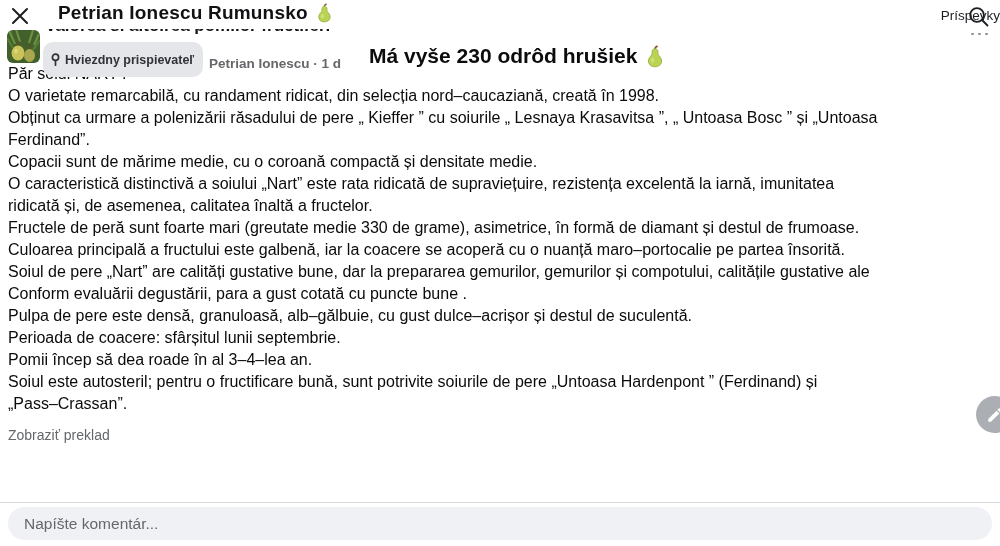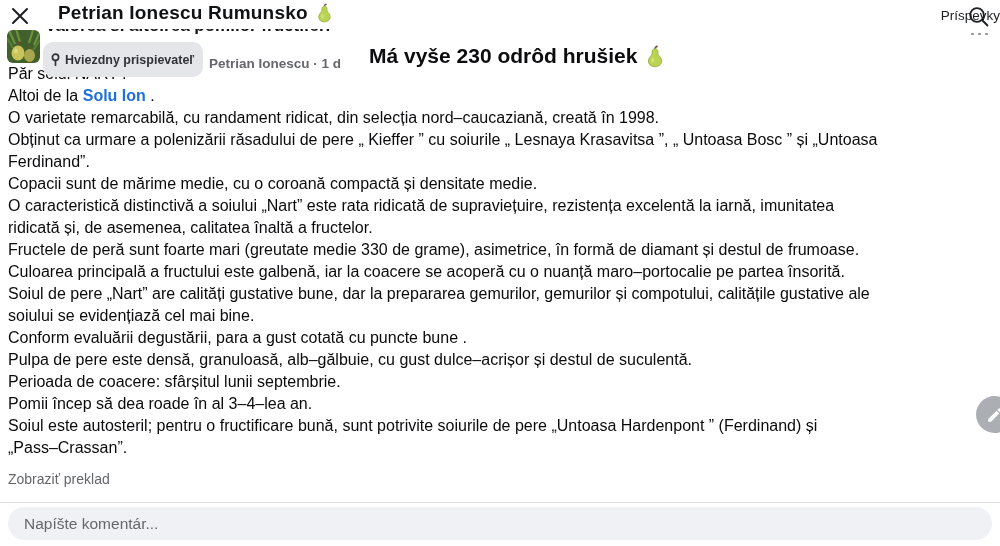"Altoi de la Solu Ion" div.post-line { html: <div><span>Altoi de la </span><a>Solu Ion</a><span> .</span></div> -> none }
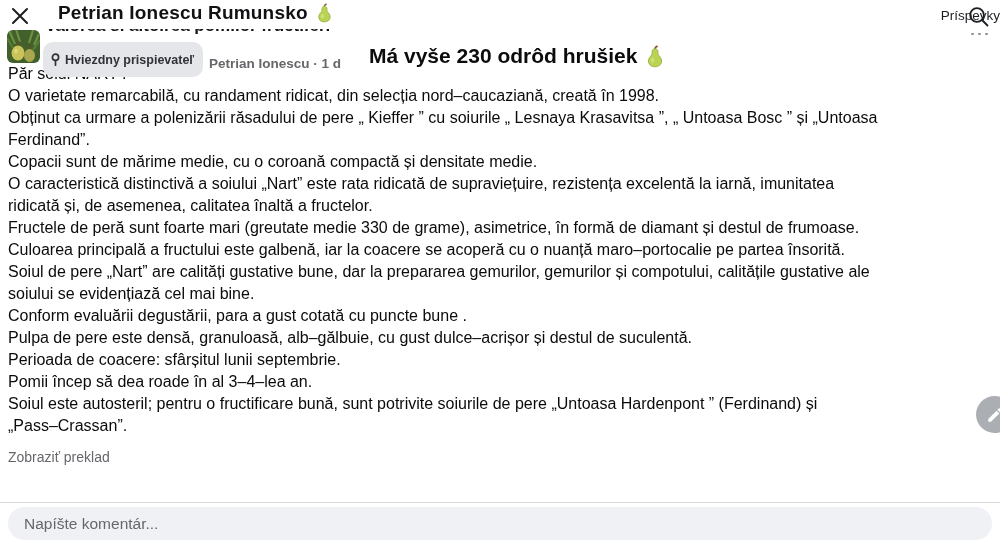"soiului se evidențiază cel mai" div.post-line { html: <div>soiului se evidențiază cel mai bine.</div> -> none }
